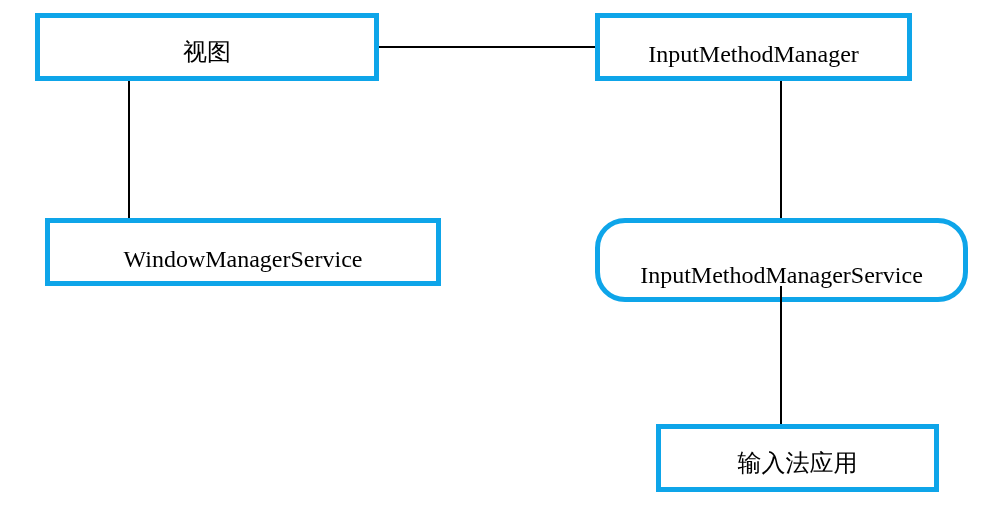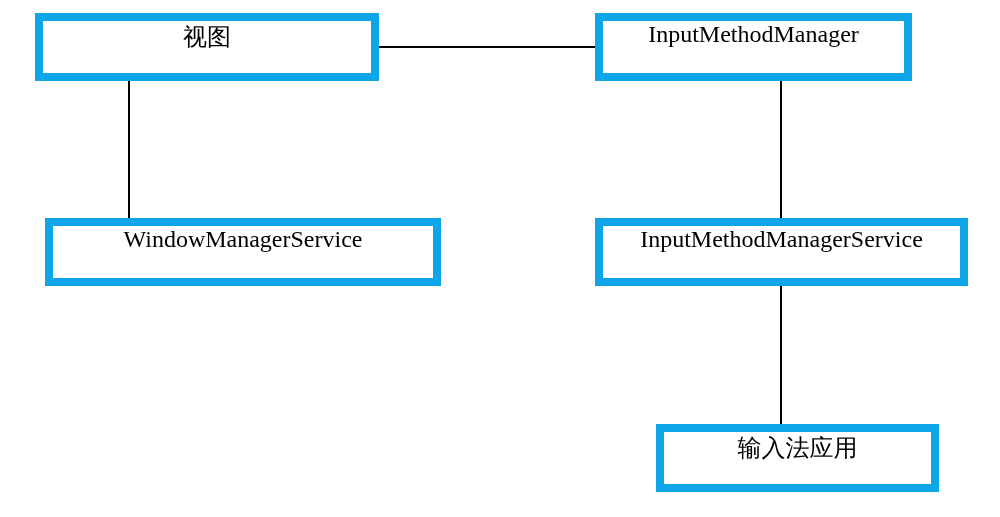"视图" .box { align-items: flex-start -> flex-end; border: 8px solid #0ea5e9 -> 5px solid #0ea5e9; padding: 0 8px -> 8px 8px }
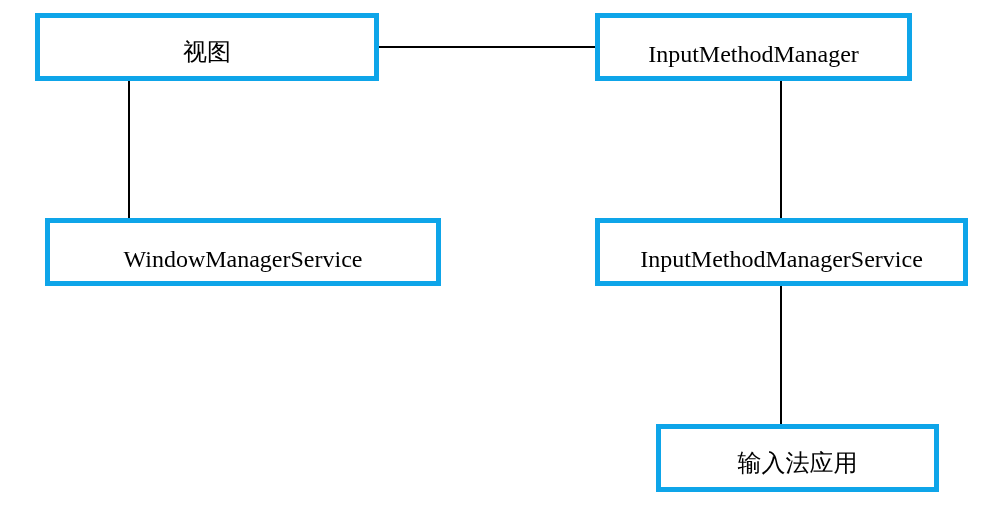"InputMethodManagerService" div.box { border-radius: none -> 30px; height: 68px -> 84px }
